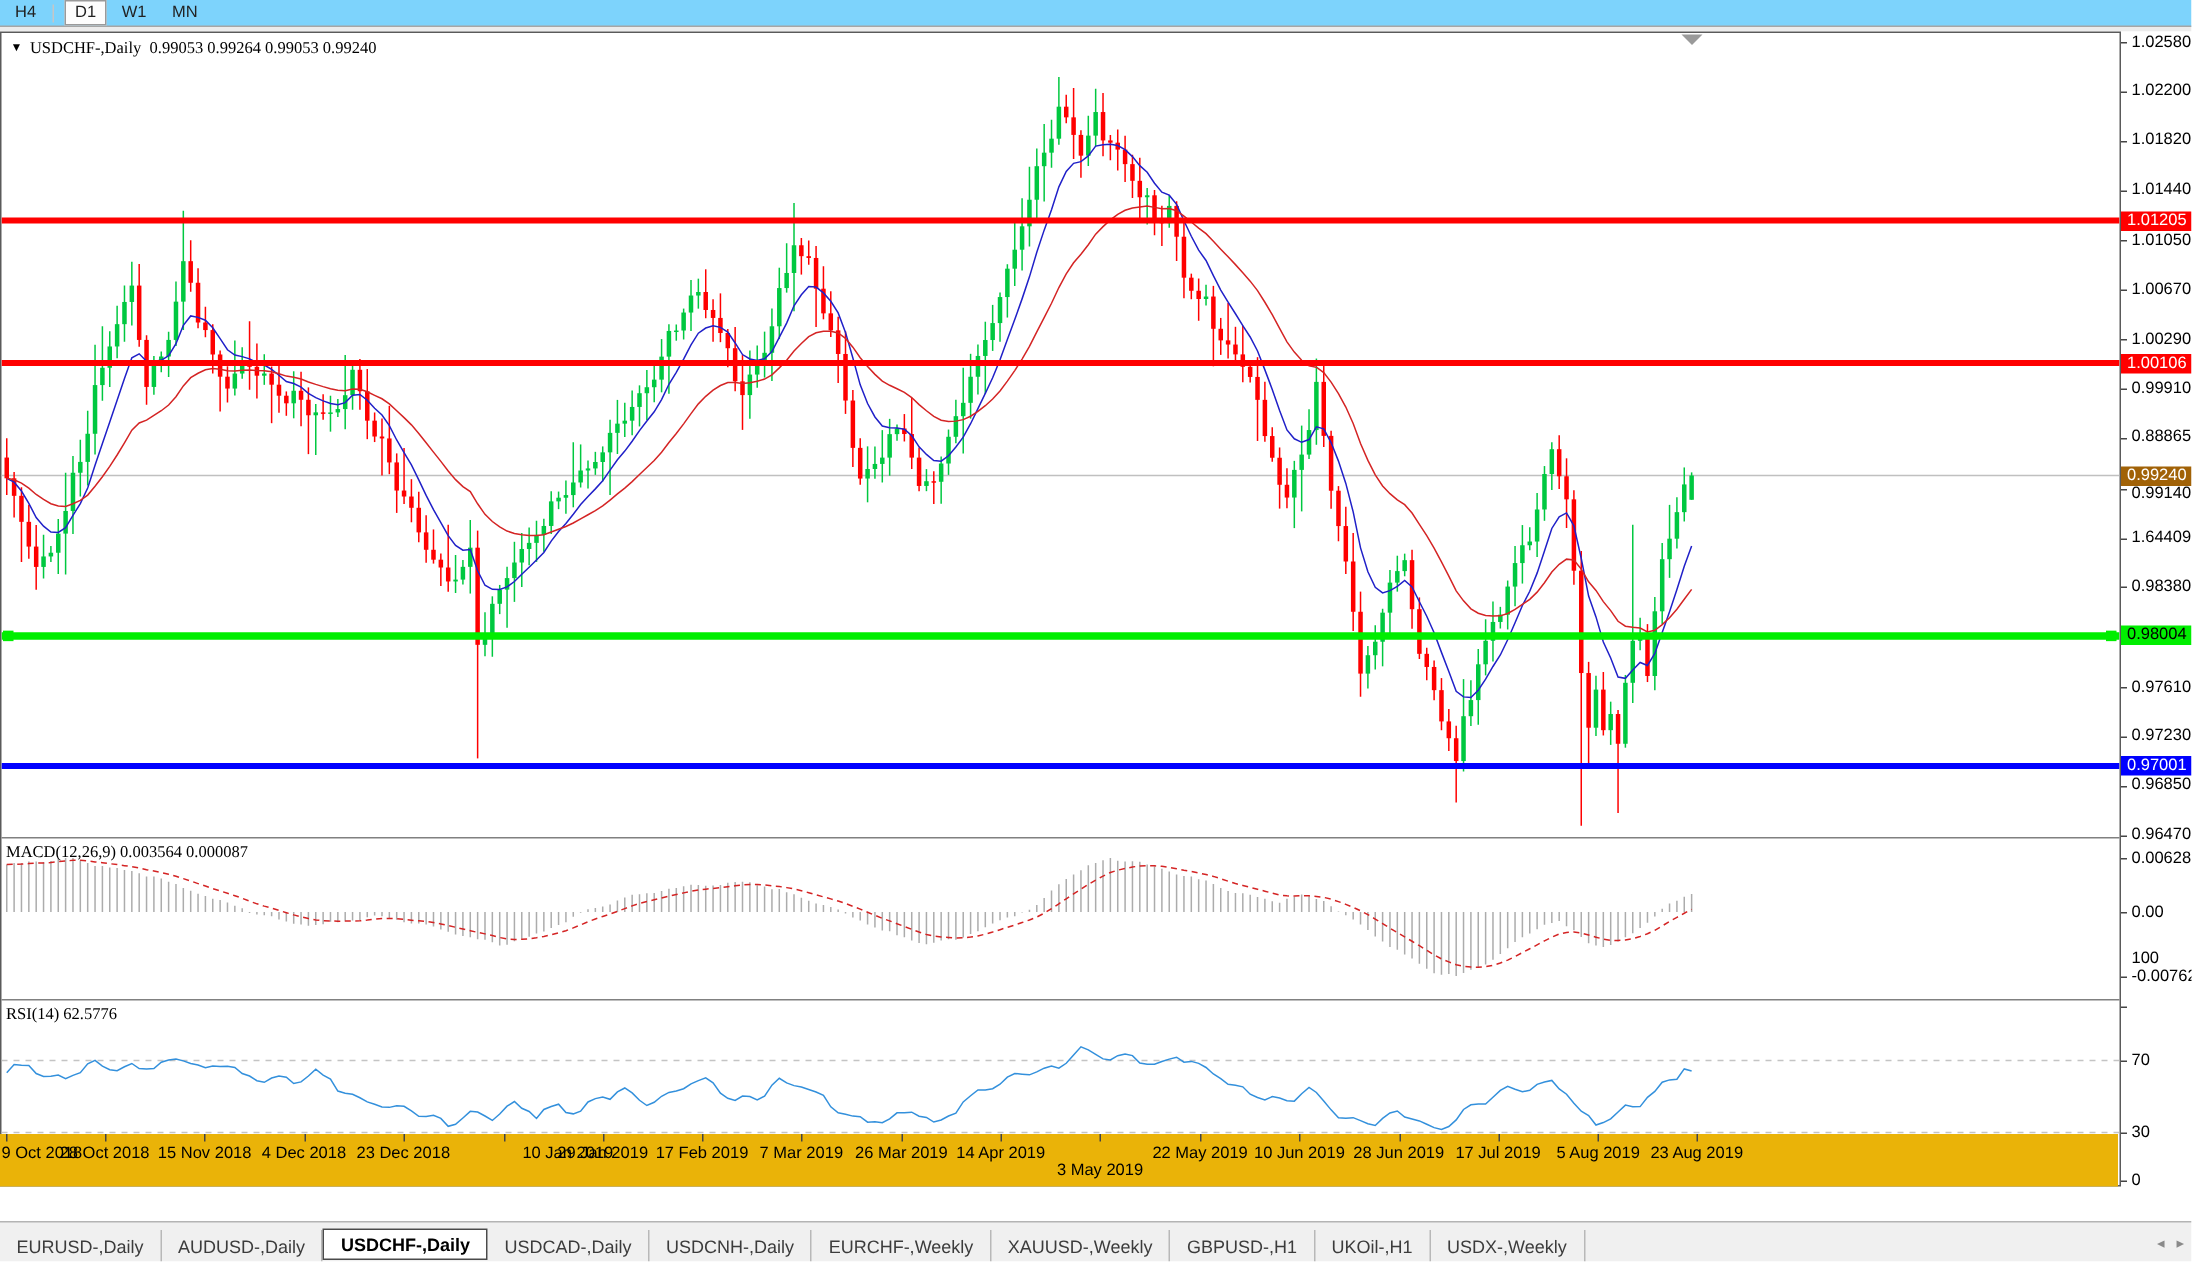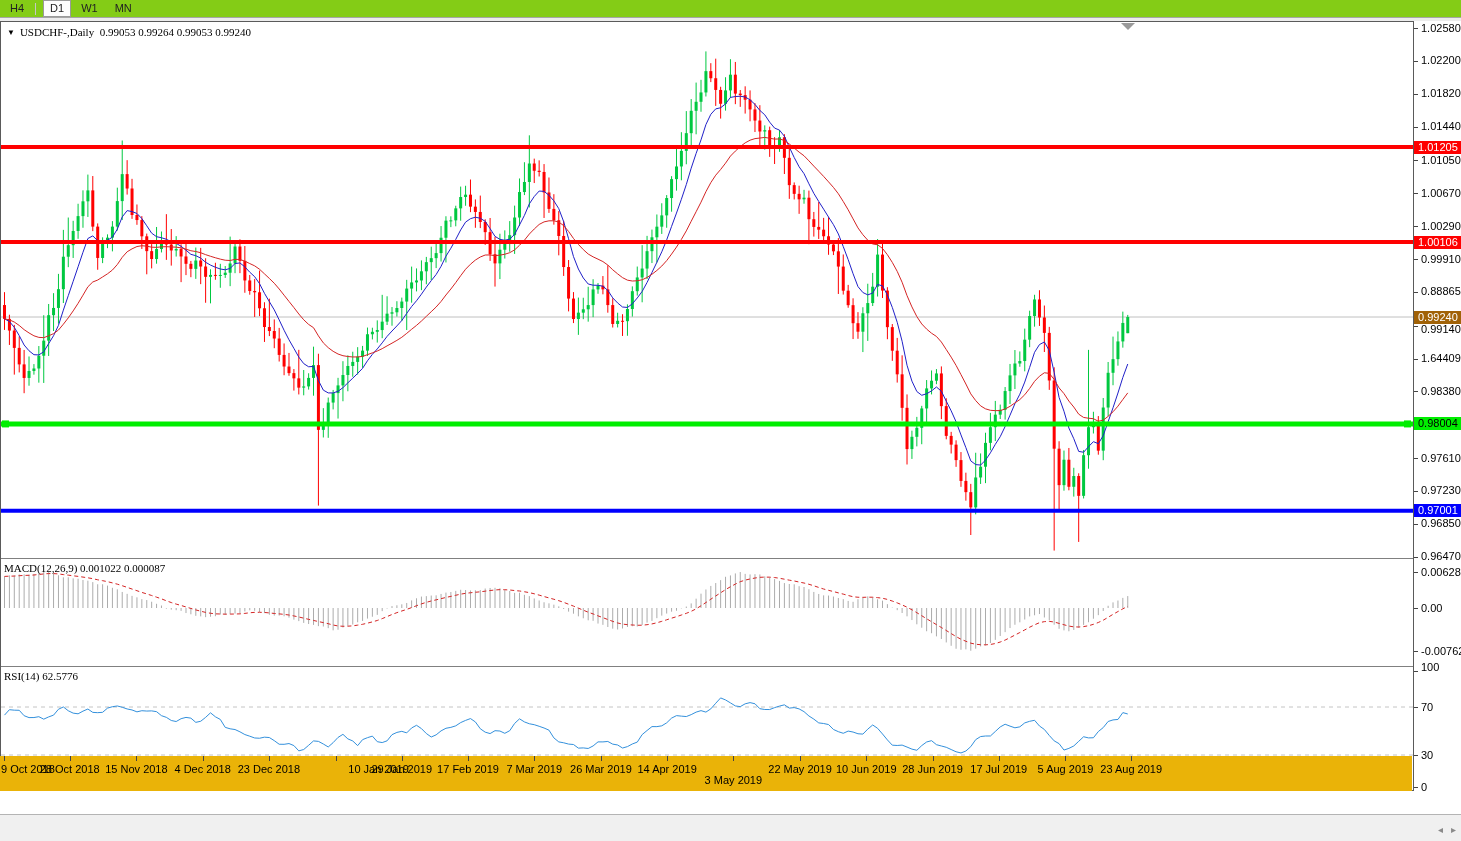"H4" .toolbar { background: #84cc16 -> #7dd3fc }
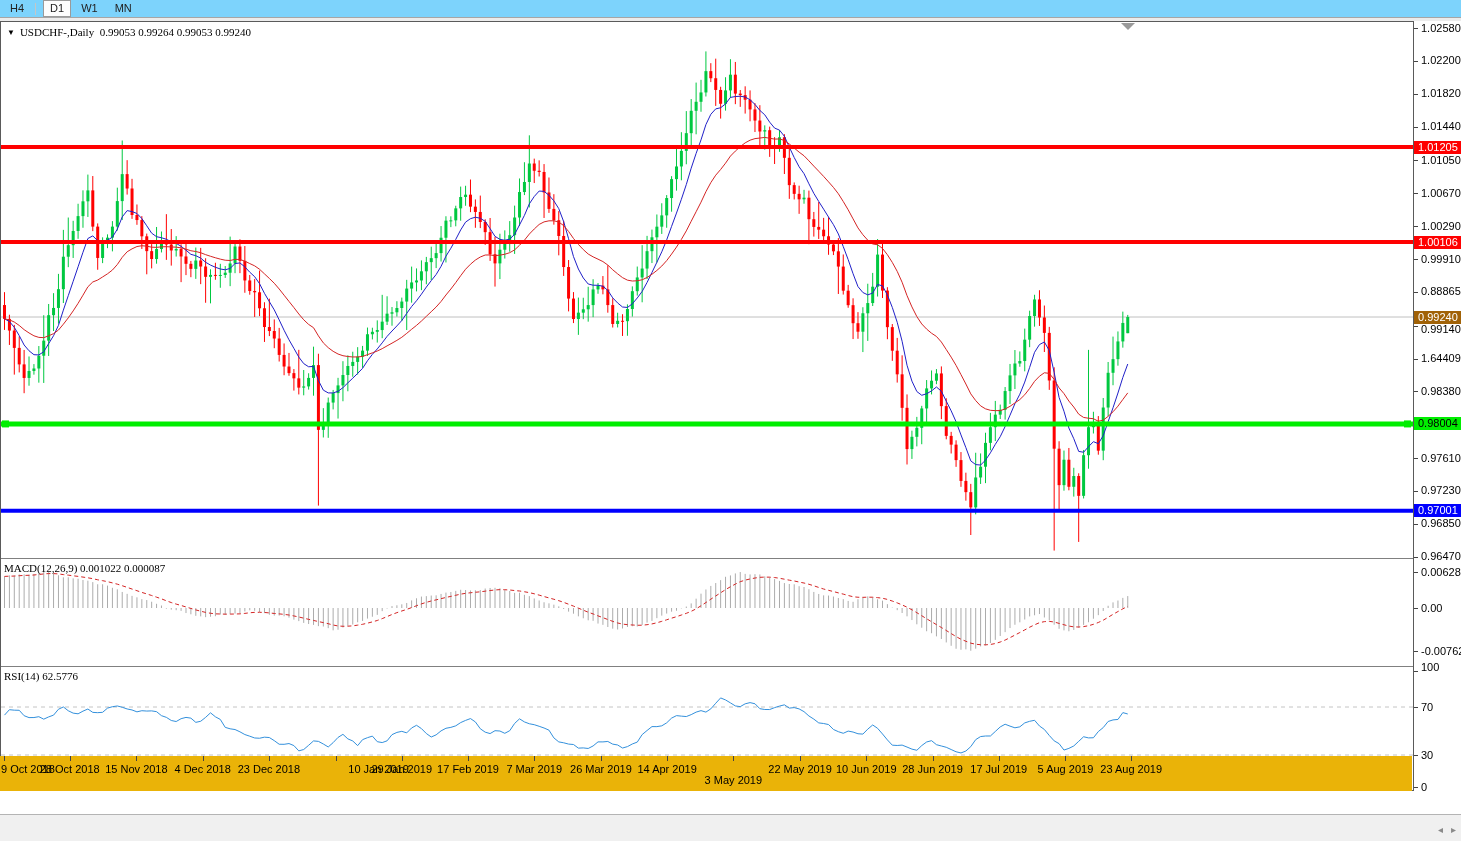"MACD(12,26,9) 0.001022 0.000087" div.ind-label { text: 0.001022 -> 0.003564 }
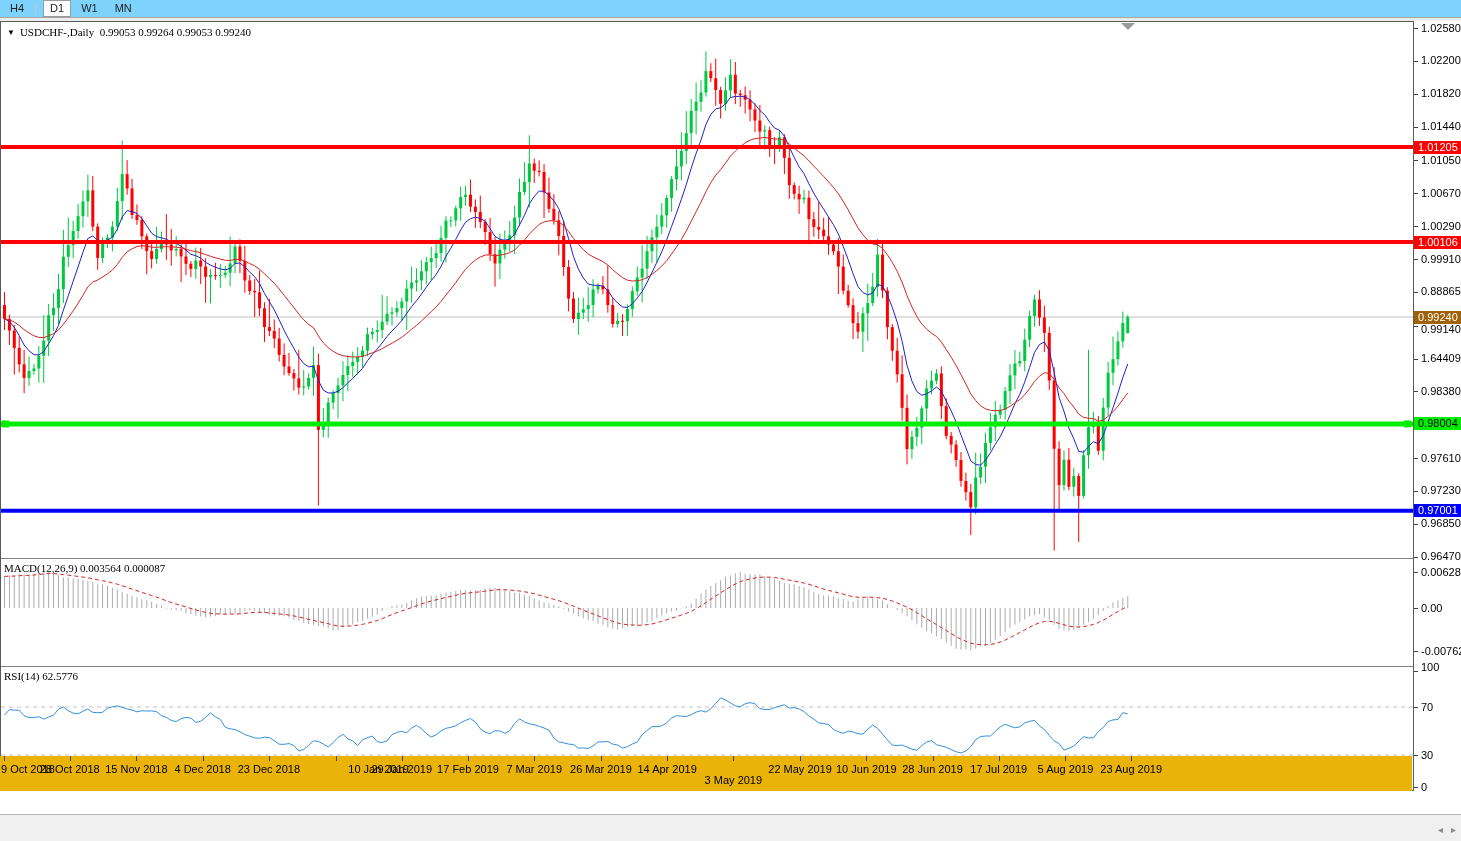"100" div.ticklabel { top: 640px -> 612px }
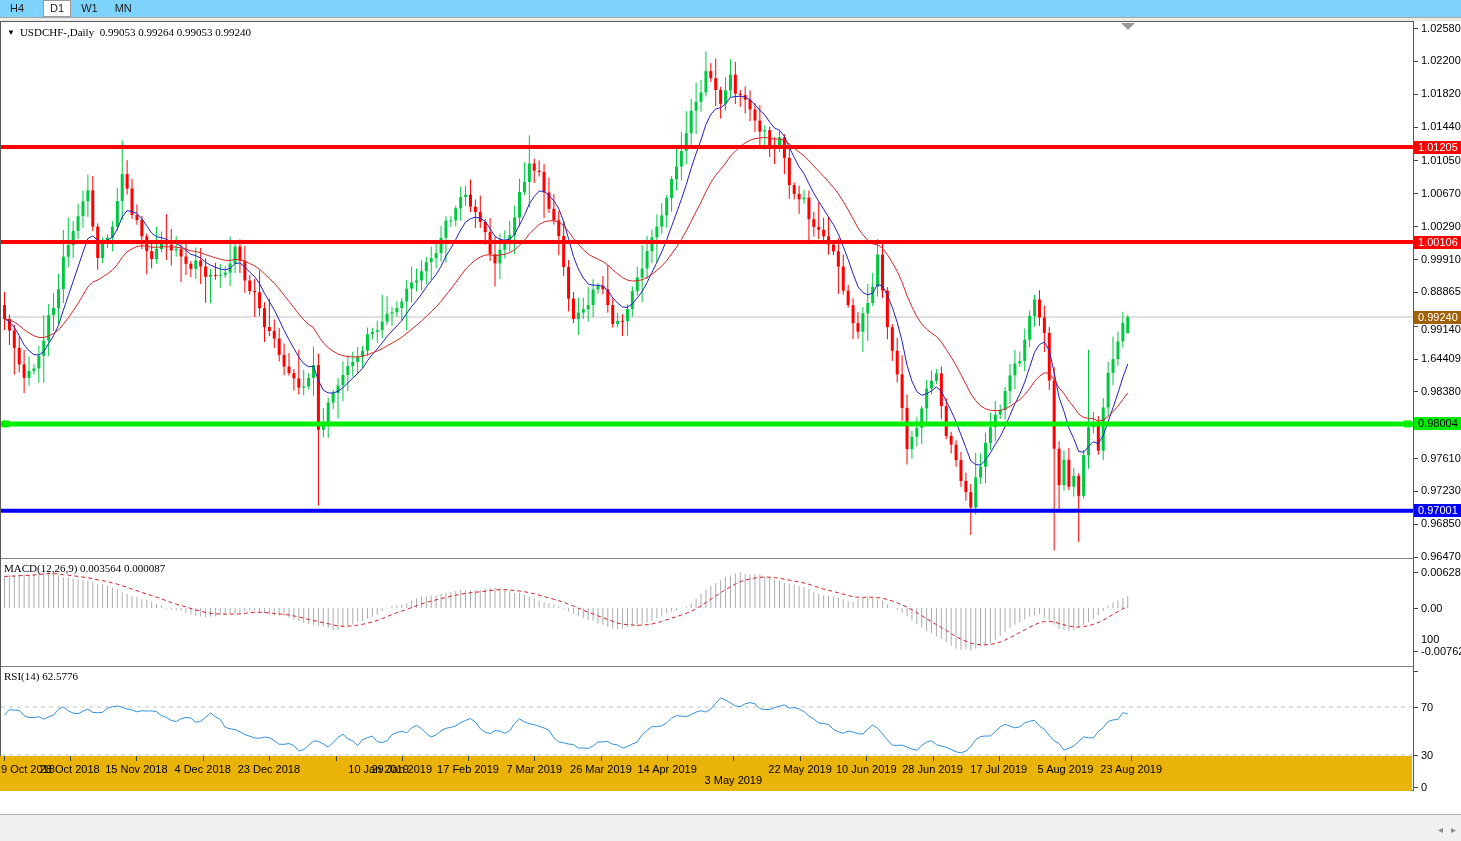"EURUSD-,Daily" div.tabs { html: none -> <div> <div>EURUSD-,Daily</div> <div>AUDUSD-,Daily</div> <div>USDCHF-,Daily</div> <div>USDCAD-,Daily</div> <div>USDCNH-,Daily</div> <div>EURCHF-,Weekly</div> <div>XAUUSD-,Weekly</div> <div>GBPUSD-,H1</div> <div>UKOil-,H1</div> <div>USDX-,Weekly</div> </div> }
